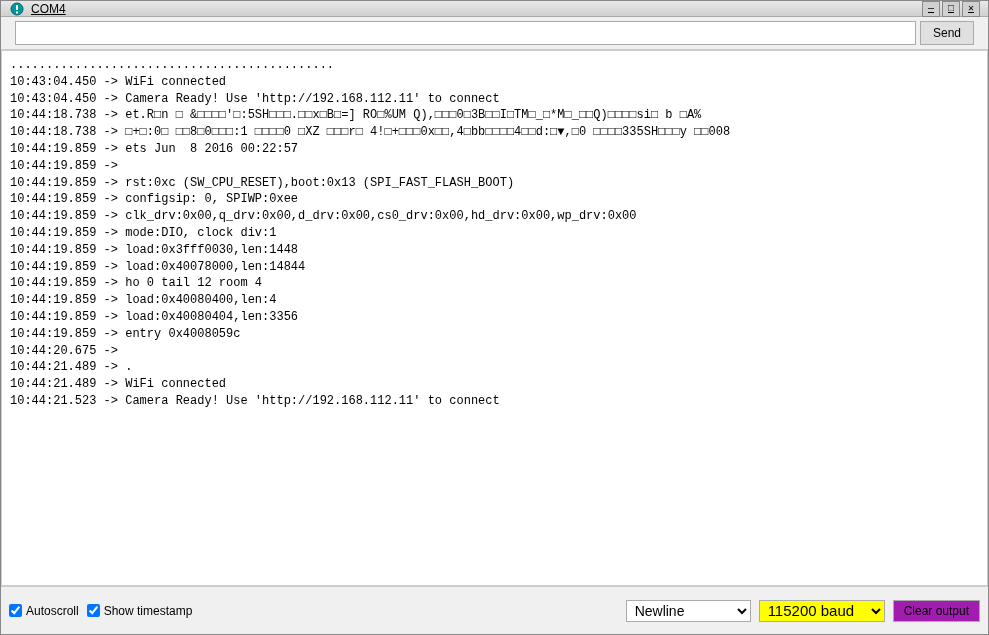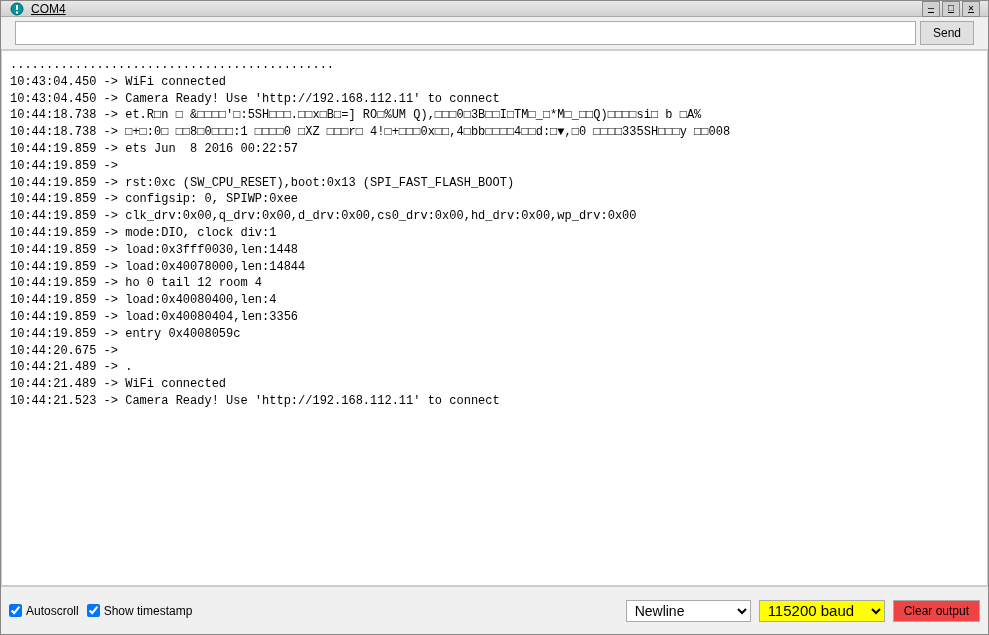"Clear output" .clear-button { background: #ef4444 -> #a21caf }
